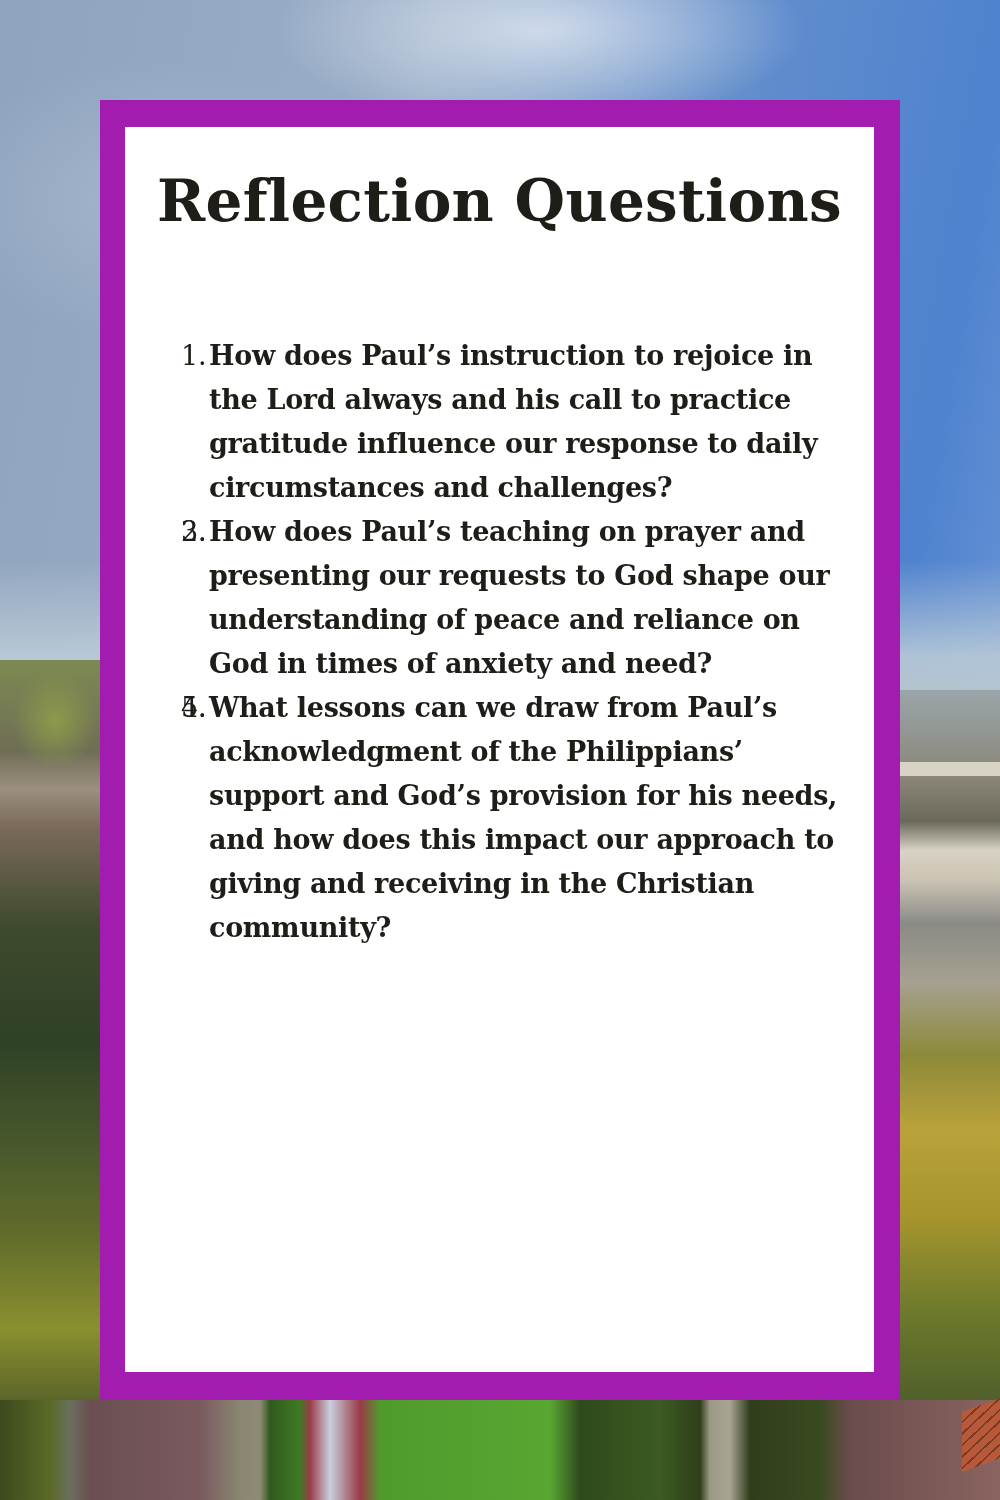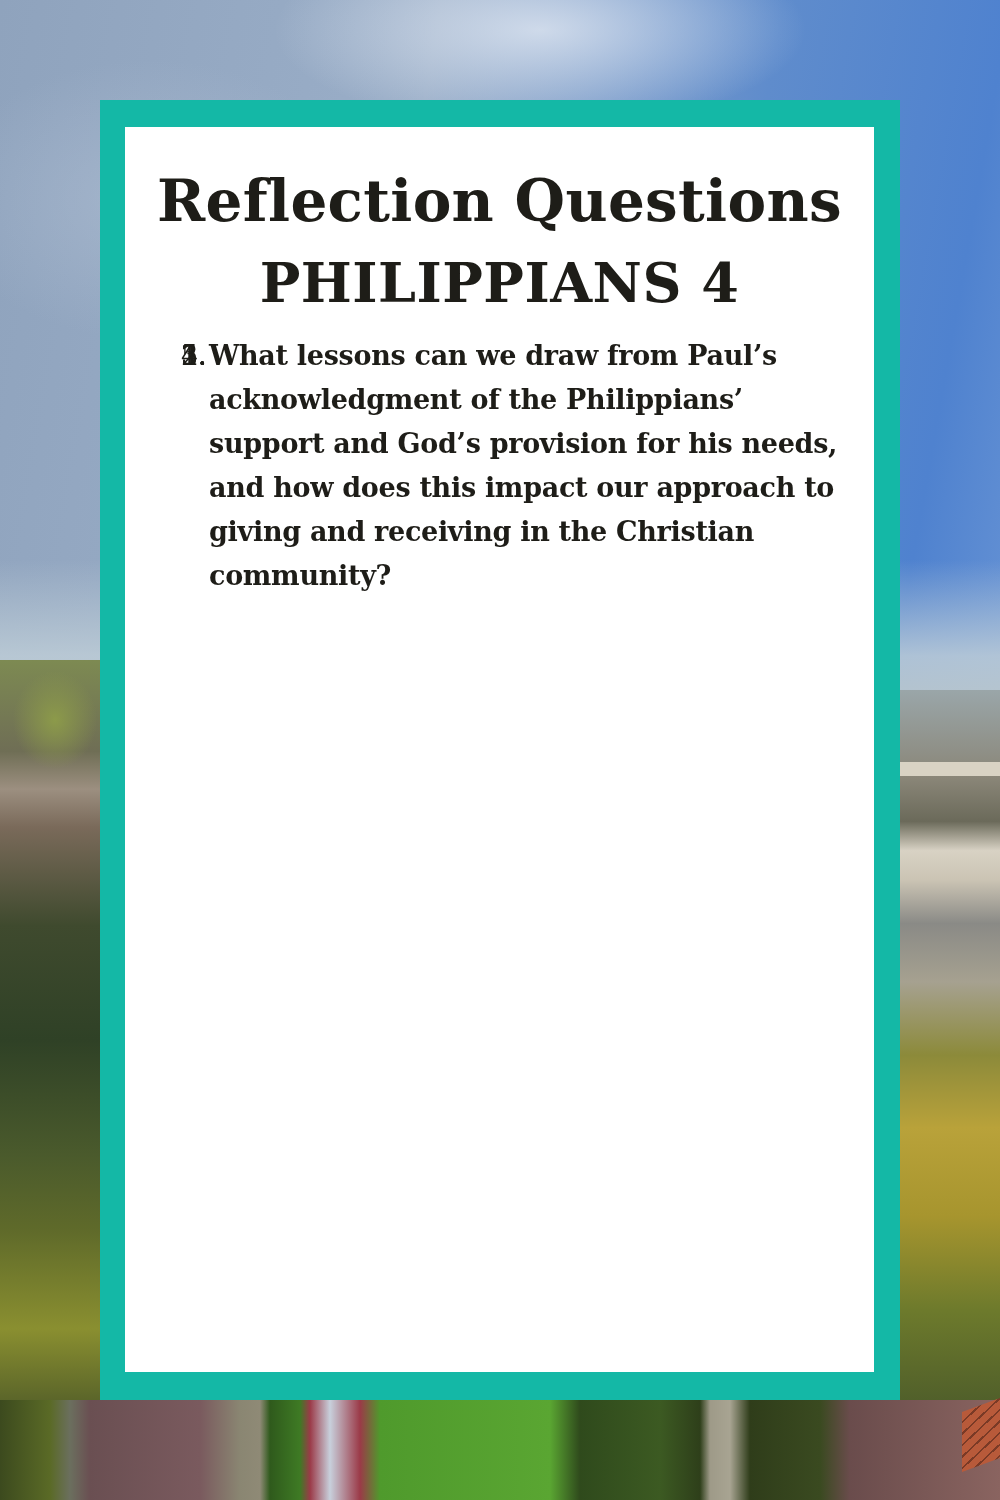"Reflection Questions" .card-frame { background: #14b8a6 -> #a21caf }
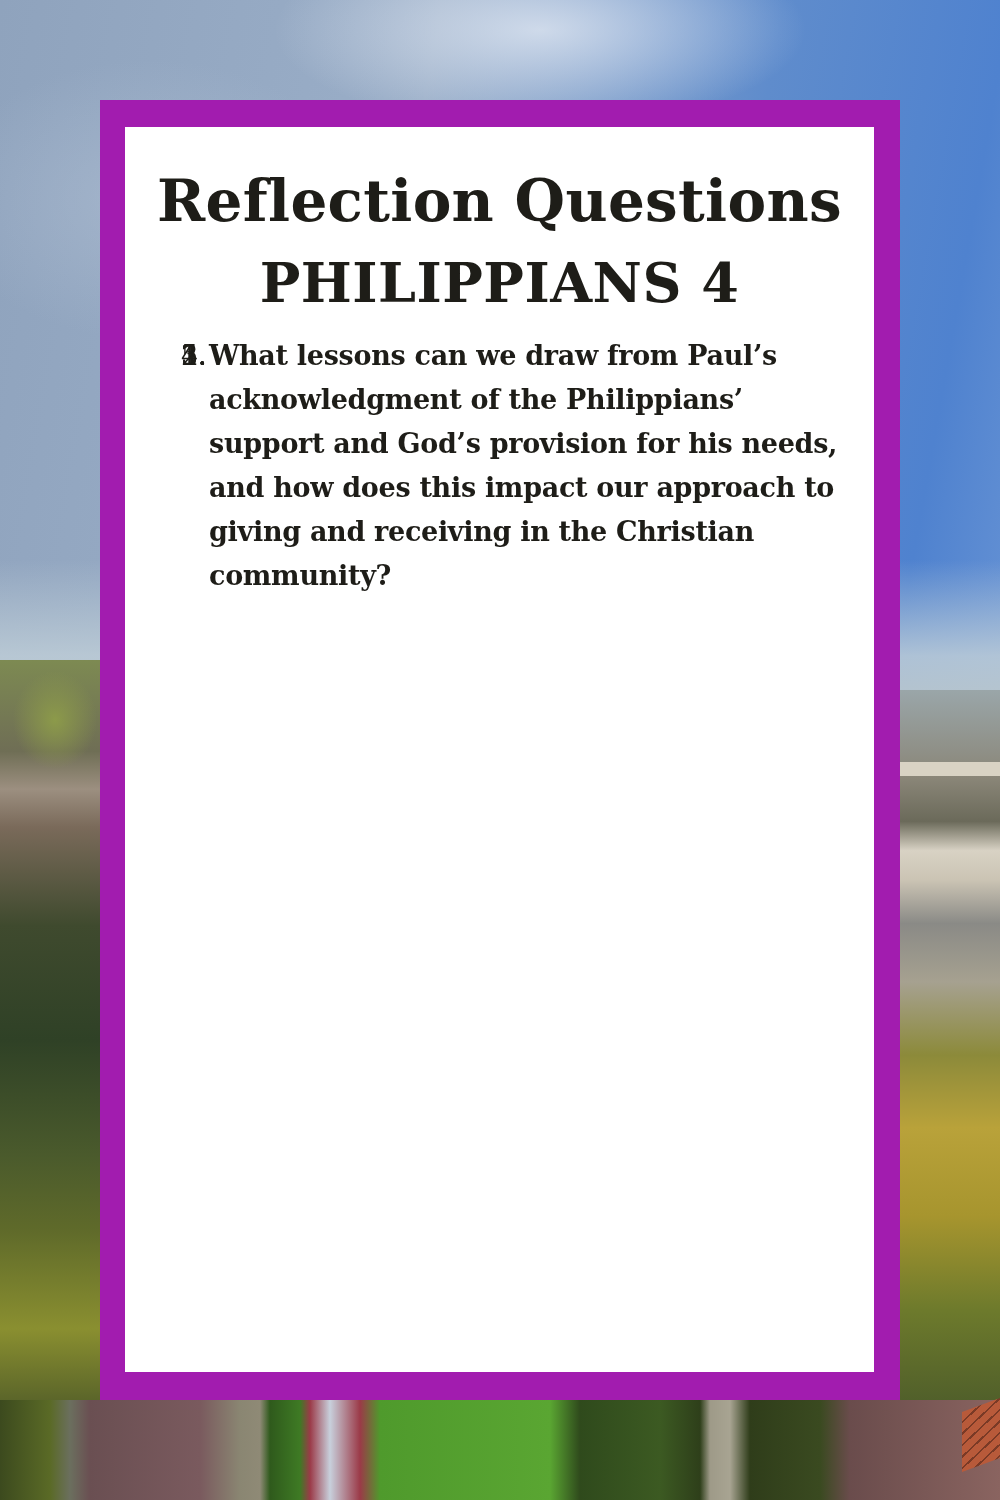"PHILIPPIANS 4" h2.subtitle { html: <h2>PHILIPPIANS 4</h2> -> none }
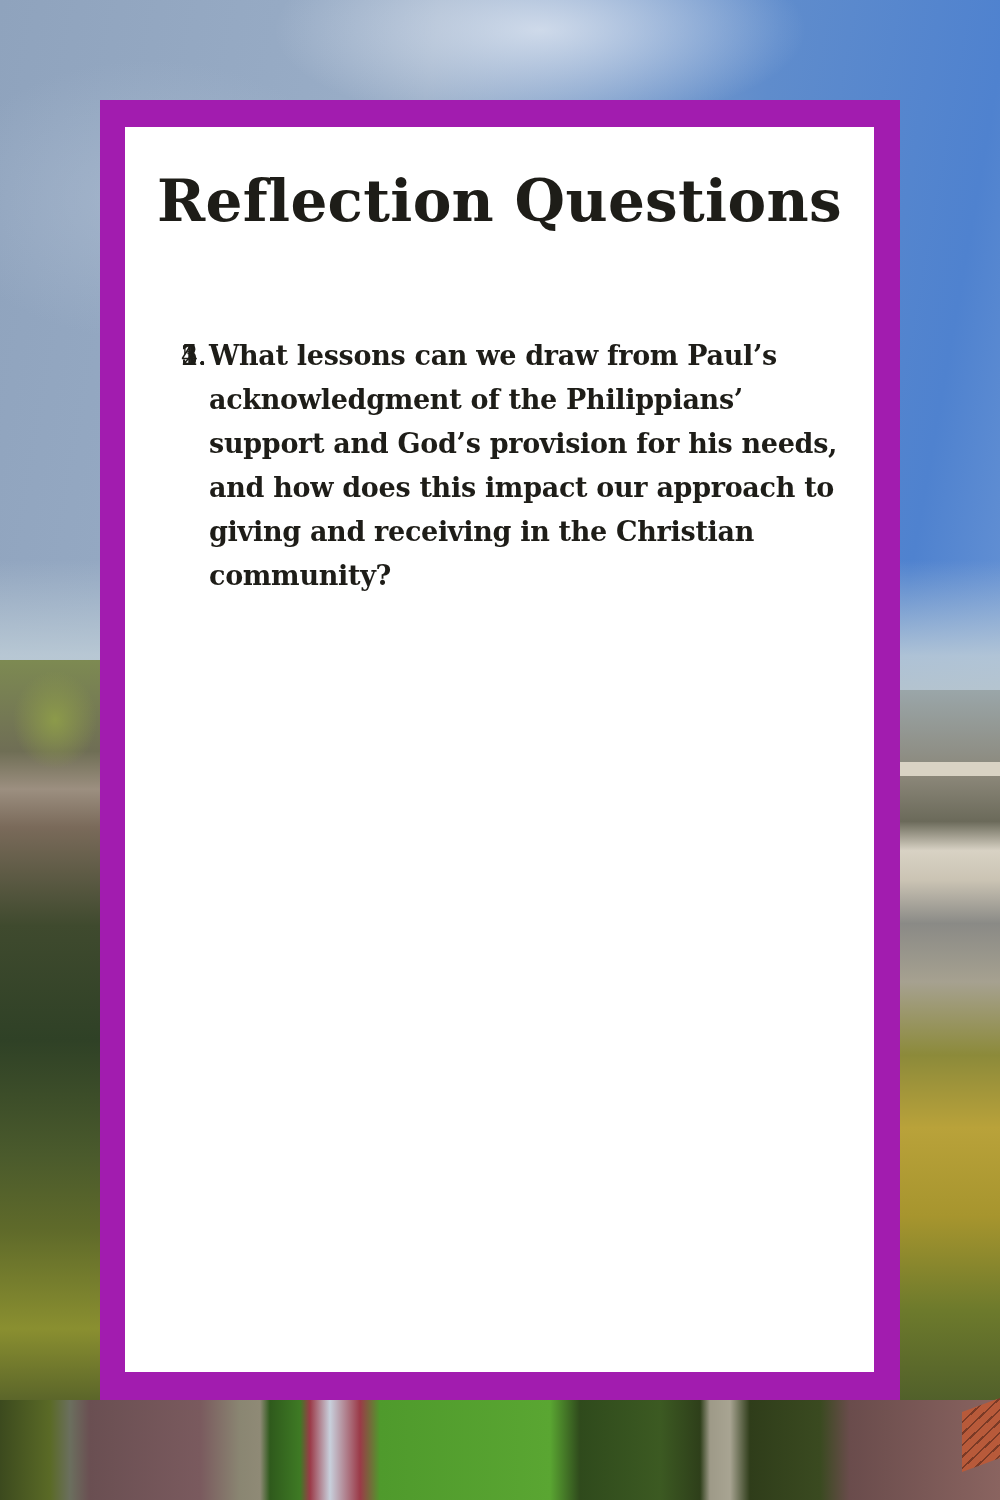"How does Paul’s instruction to" span { html: none -> <span>How does Paul’s instruction to rejoice in the Lord always and his call to practice gratitude influence our response to daily circumstances and challenges?</span> }
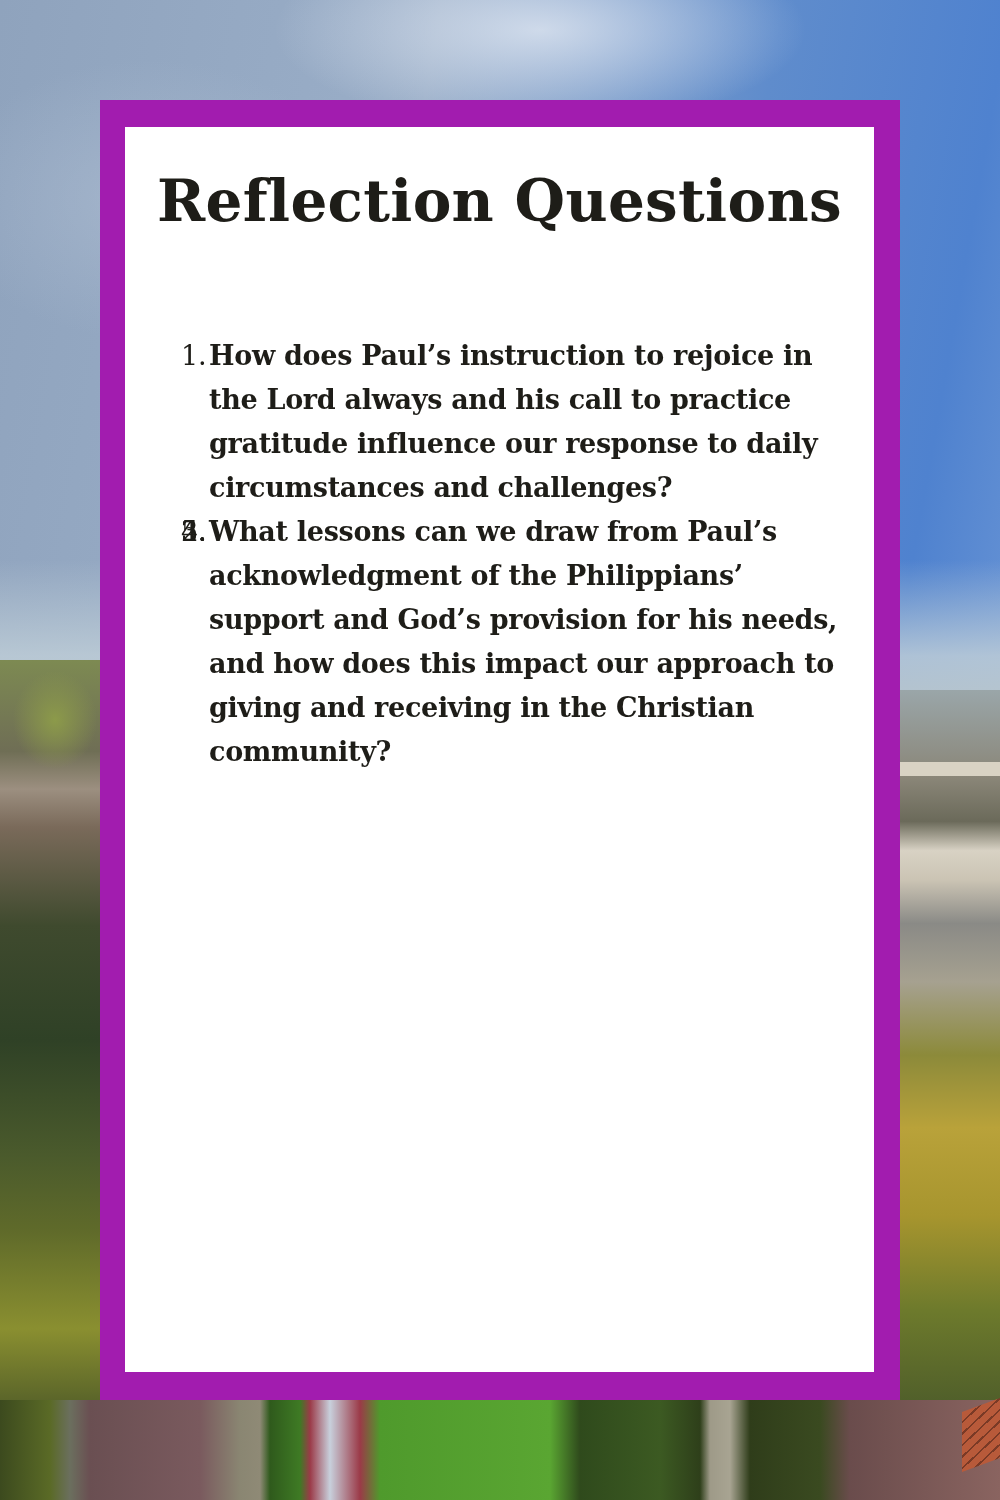"How does Paul’s teaching on" span { html: none -> <span>How does Paul’s teaching on prayer and presenting our requests to God shape our understanding of peace and reliance on God in times of anxiety and need?</span> }
